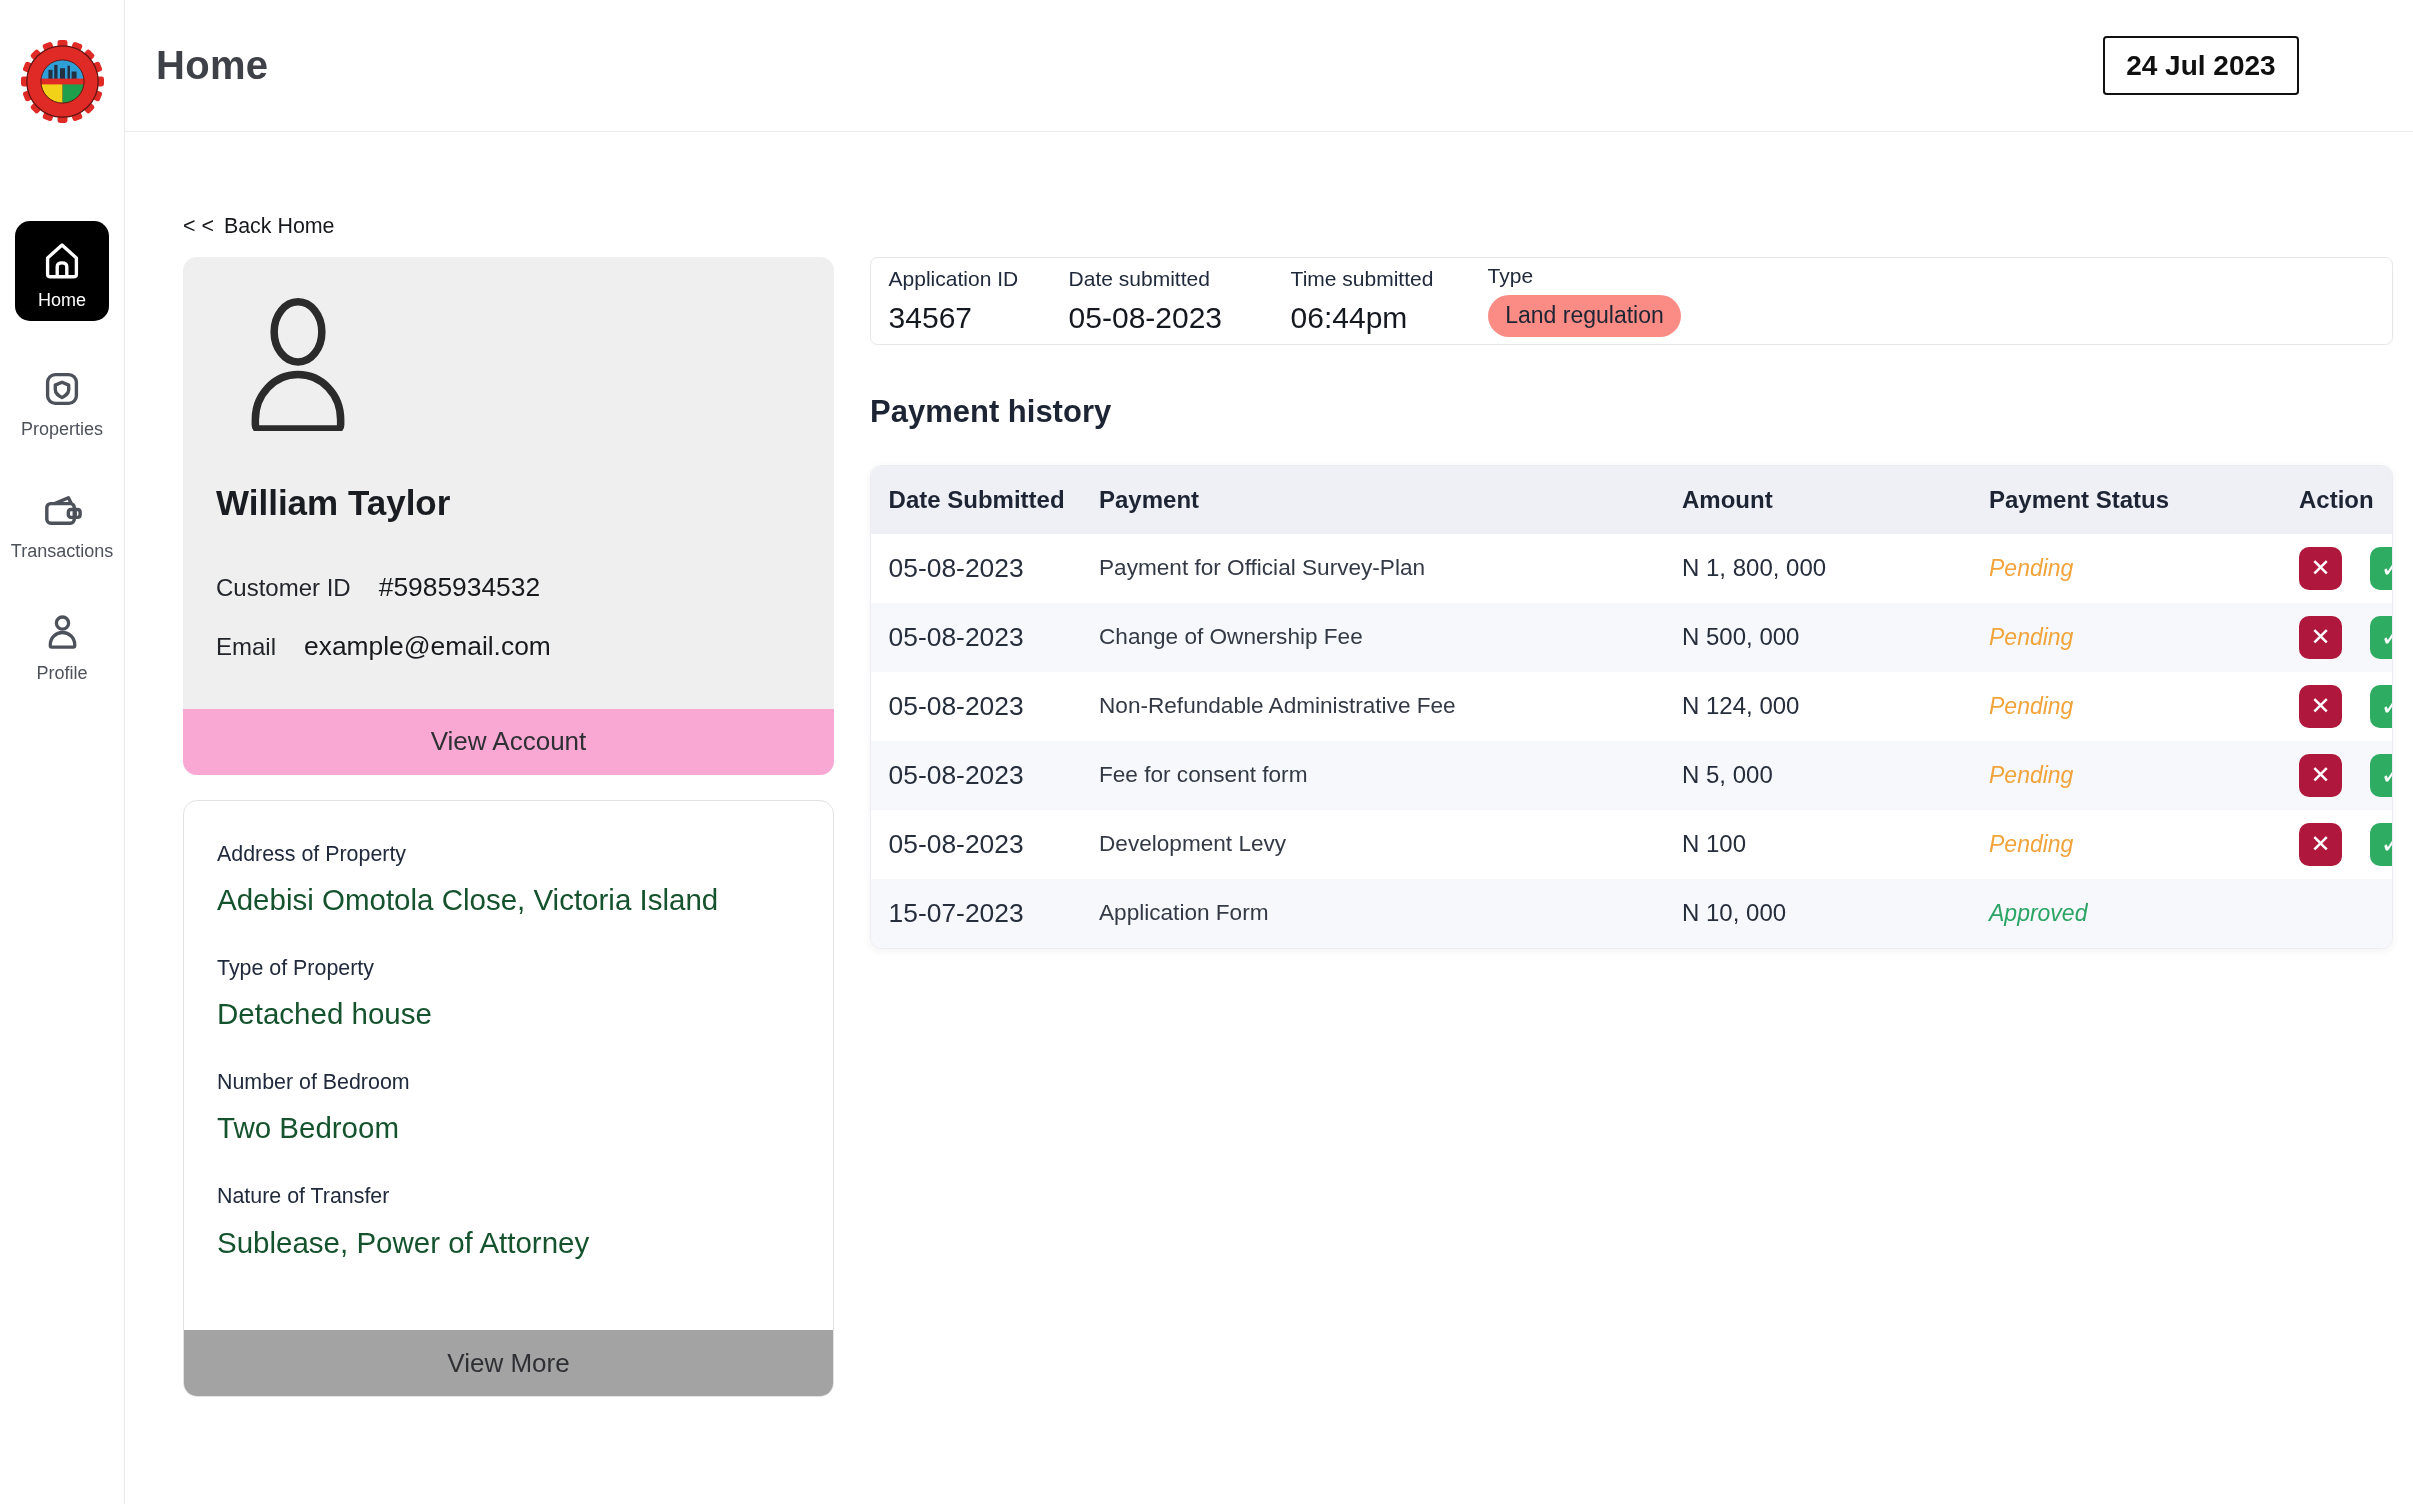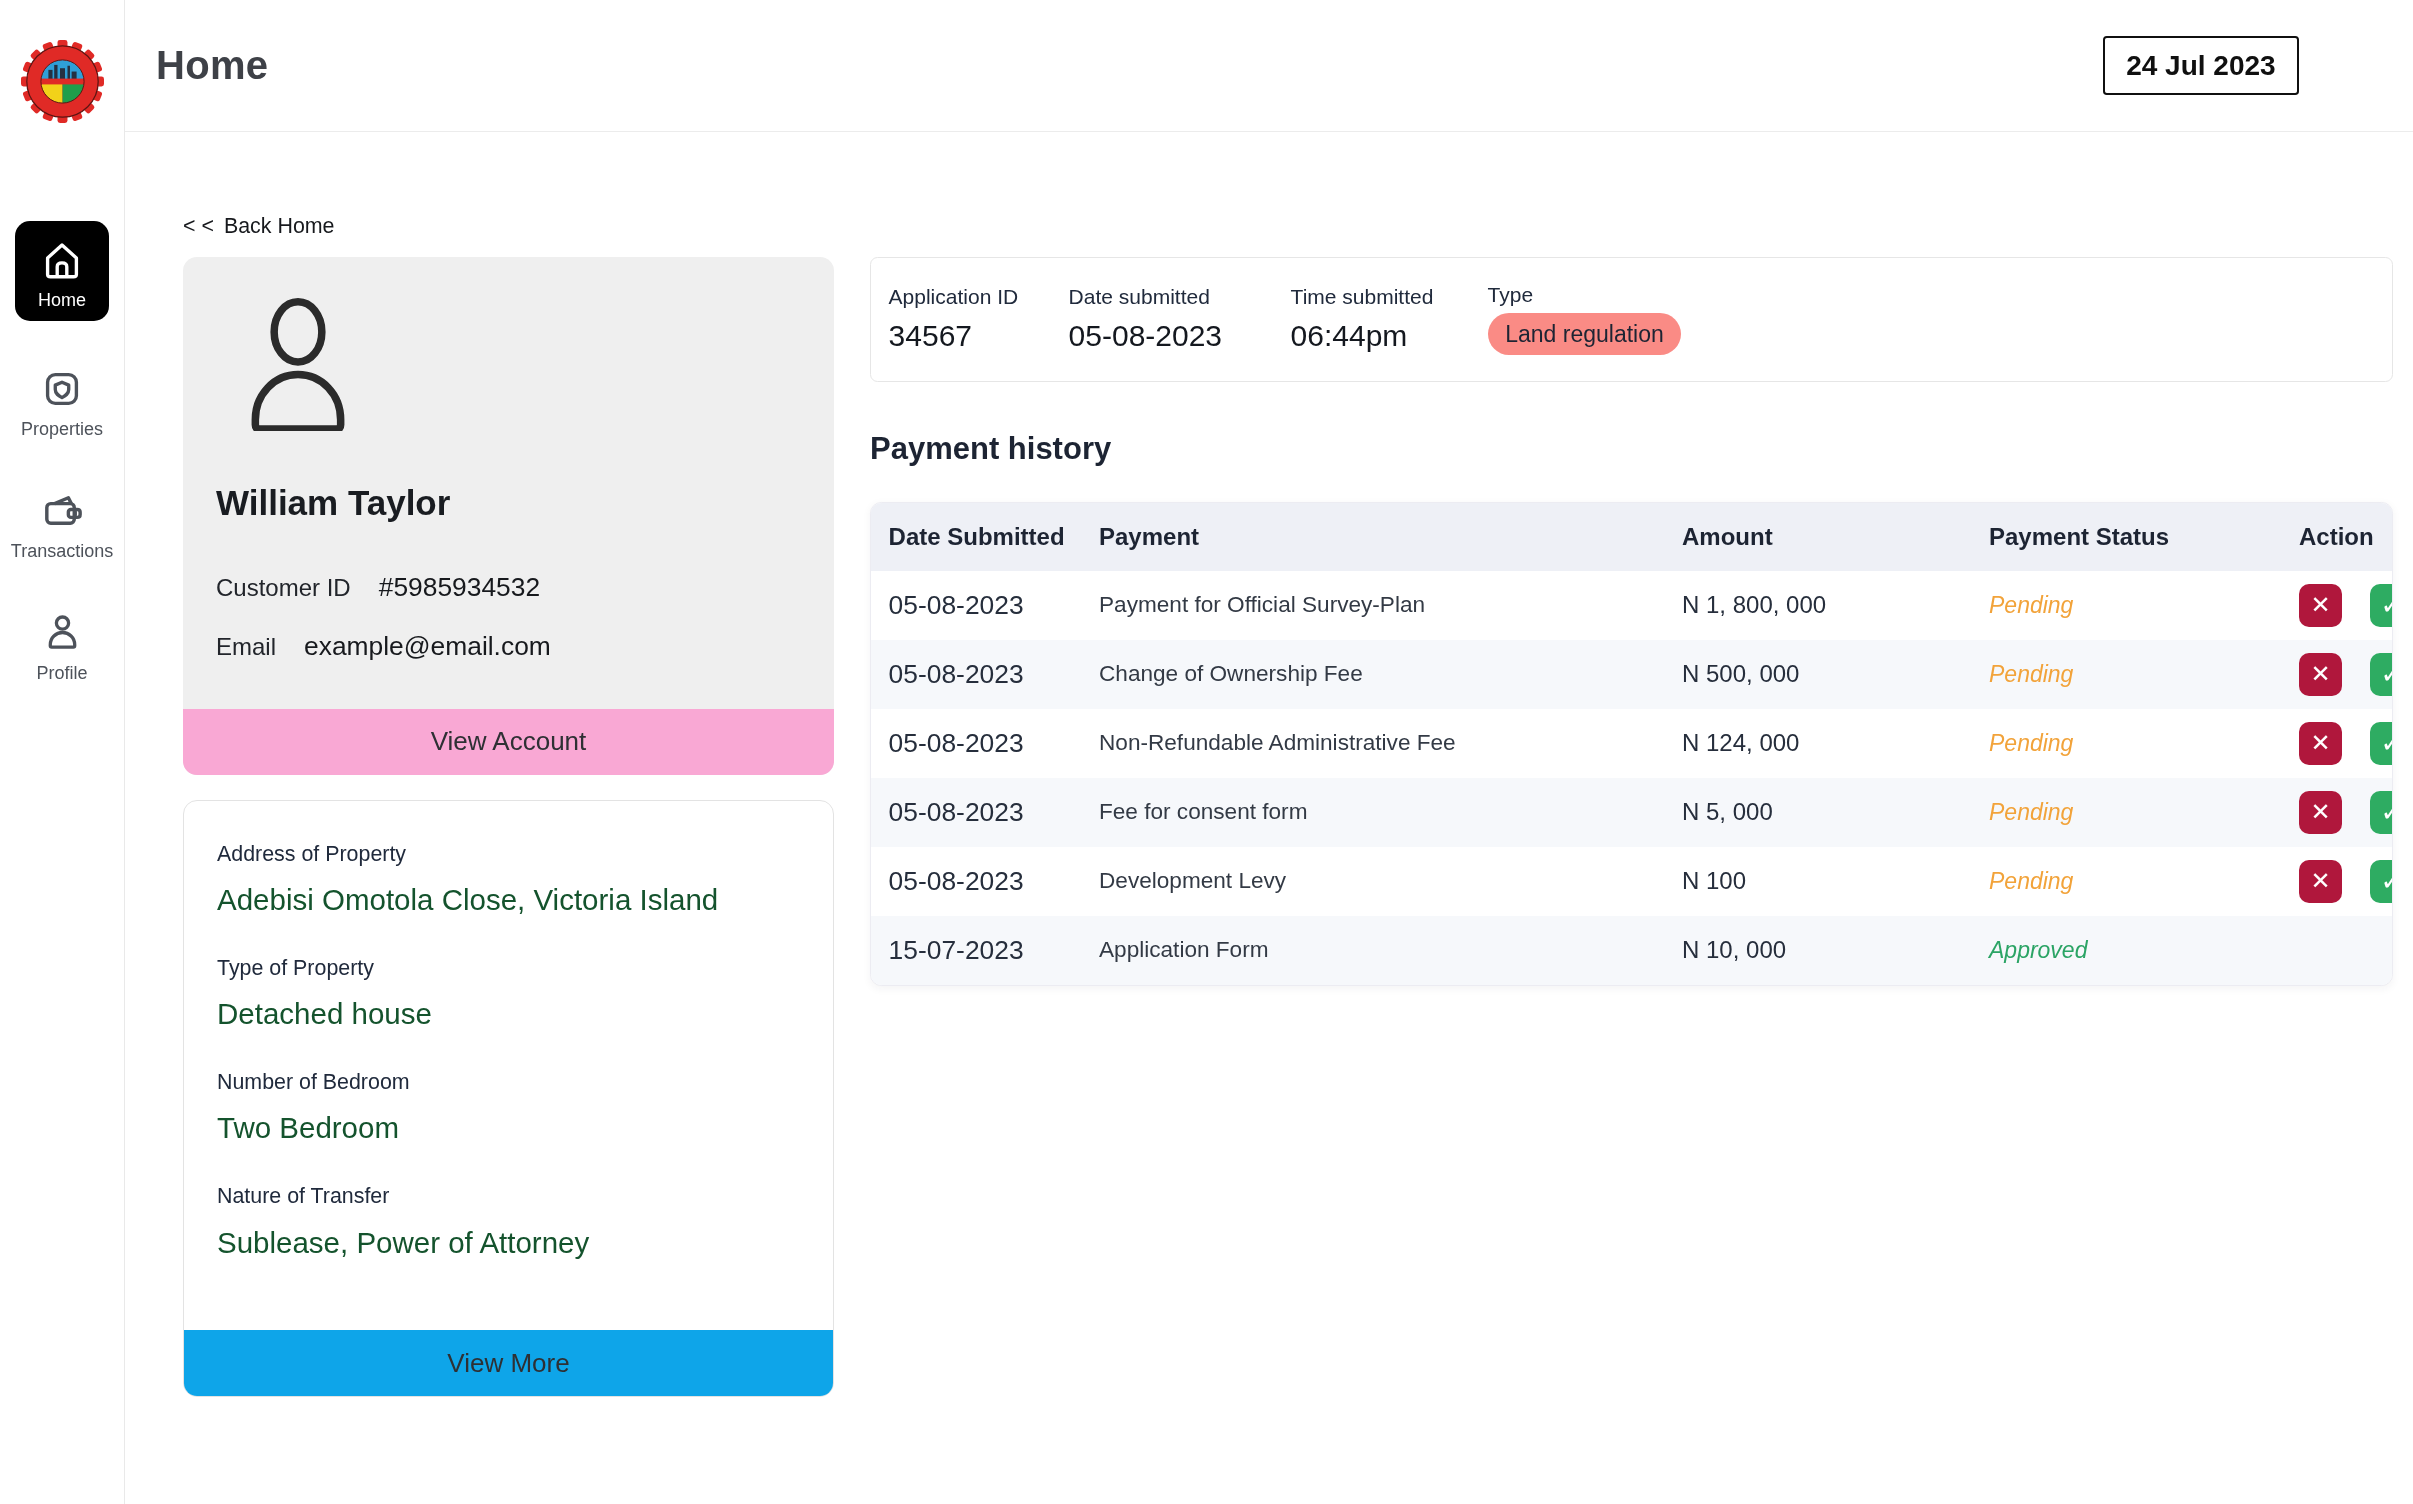"Application ID" .info-bar { height: 125px -> 88px }
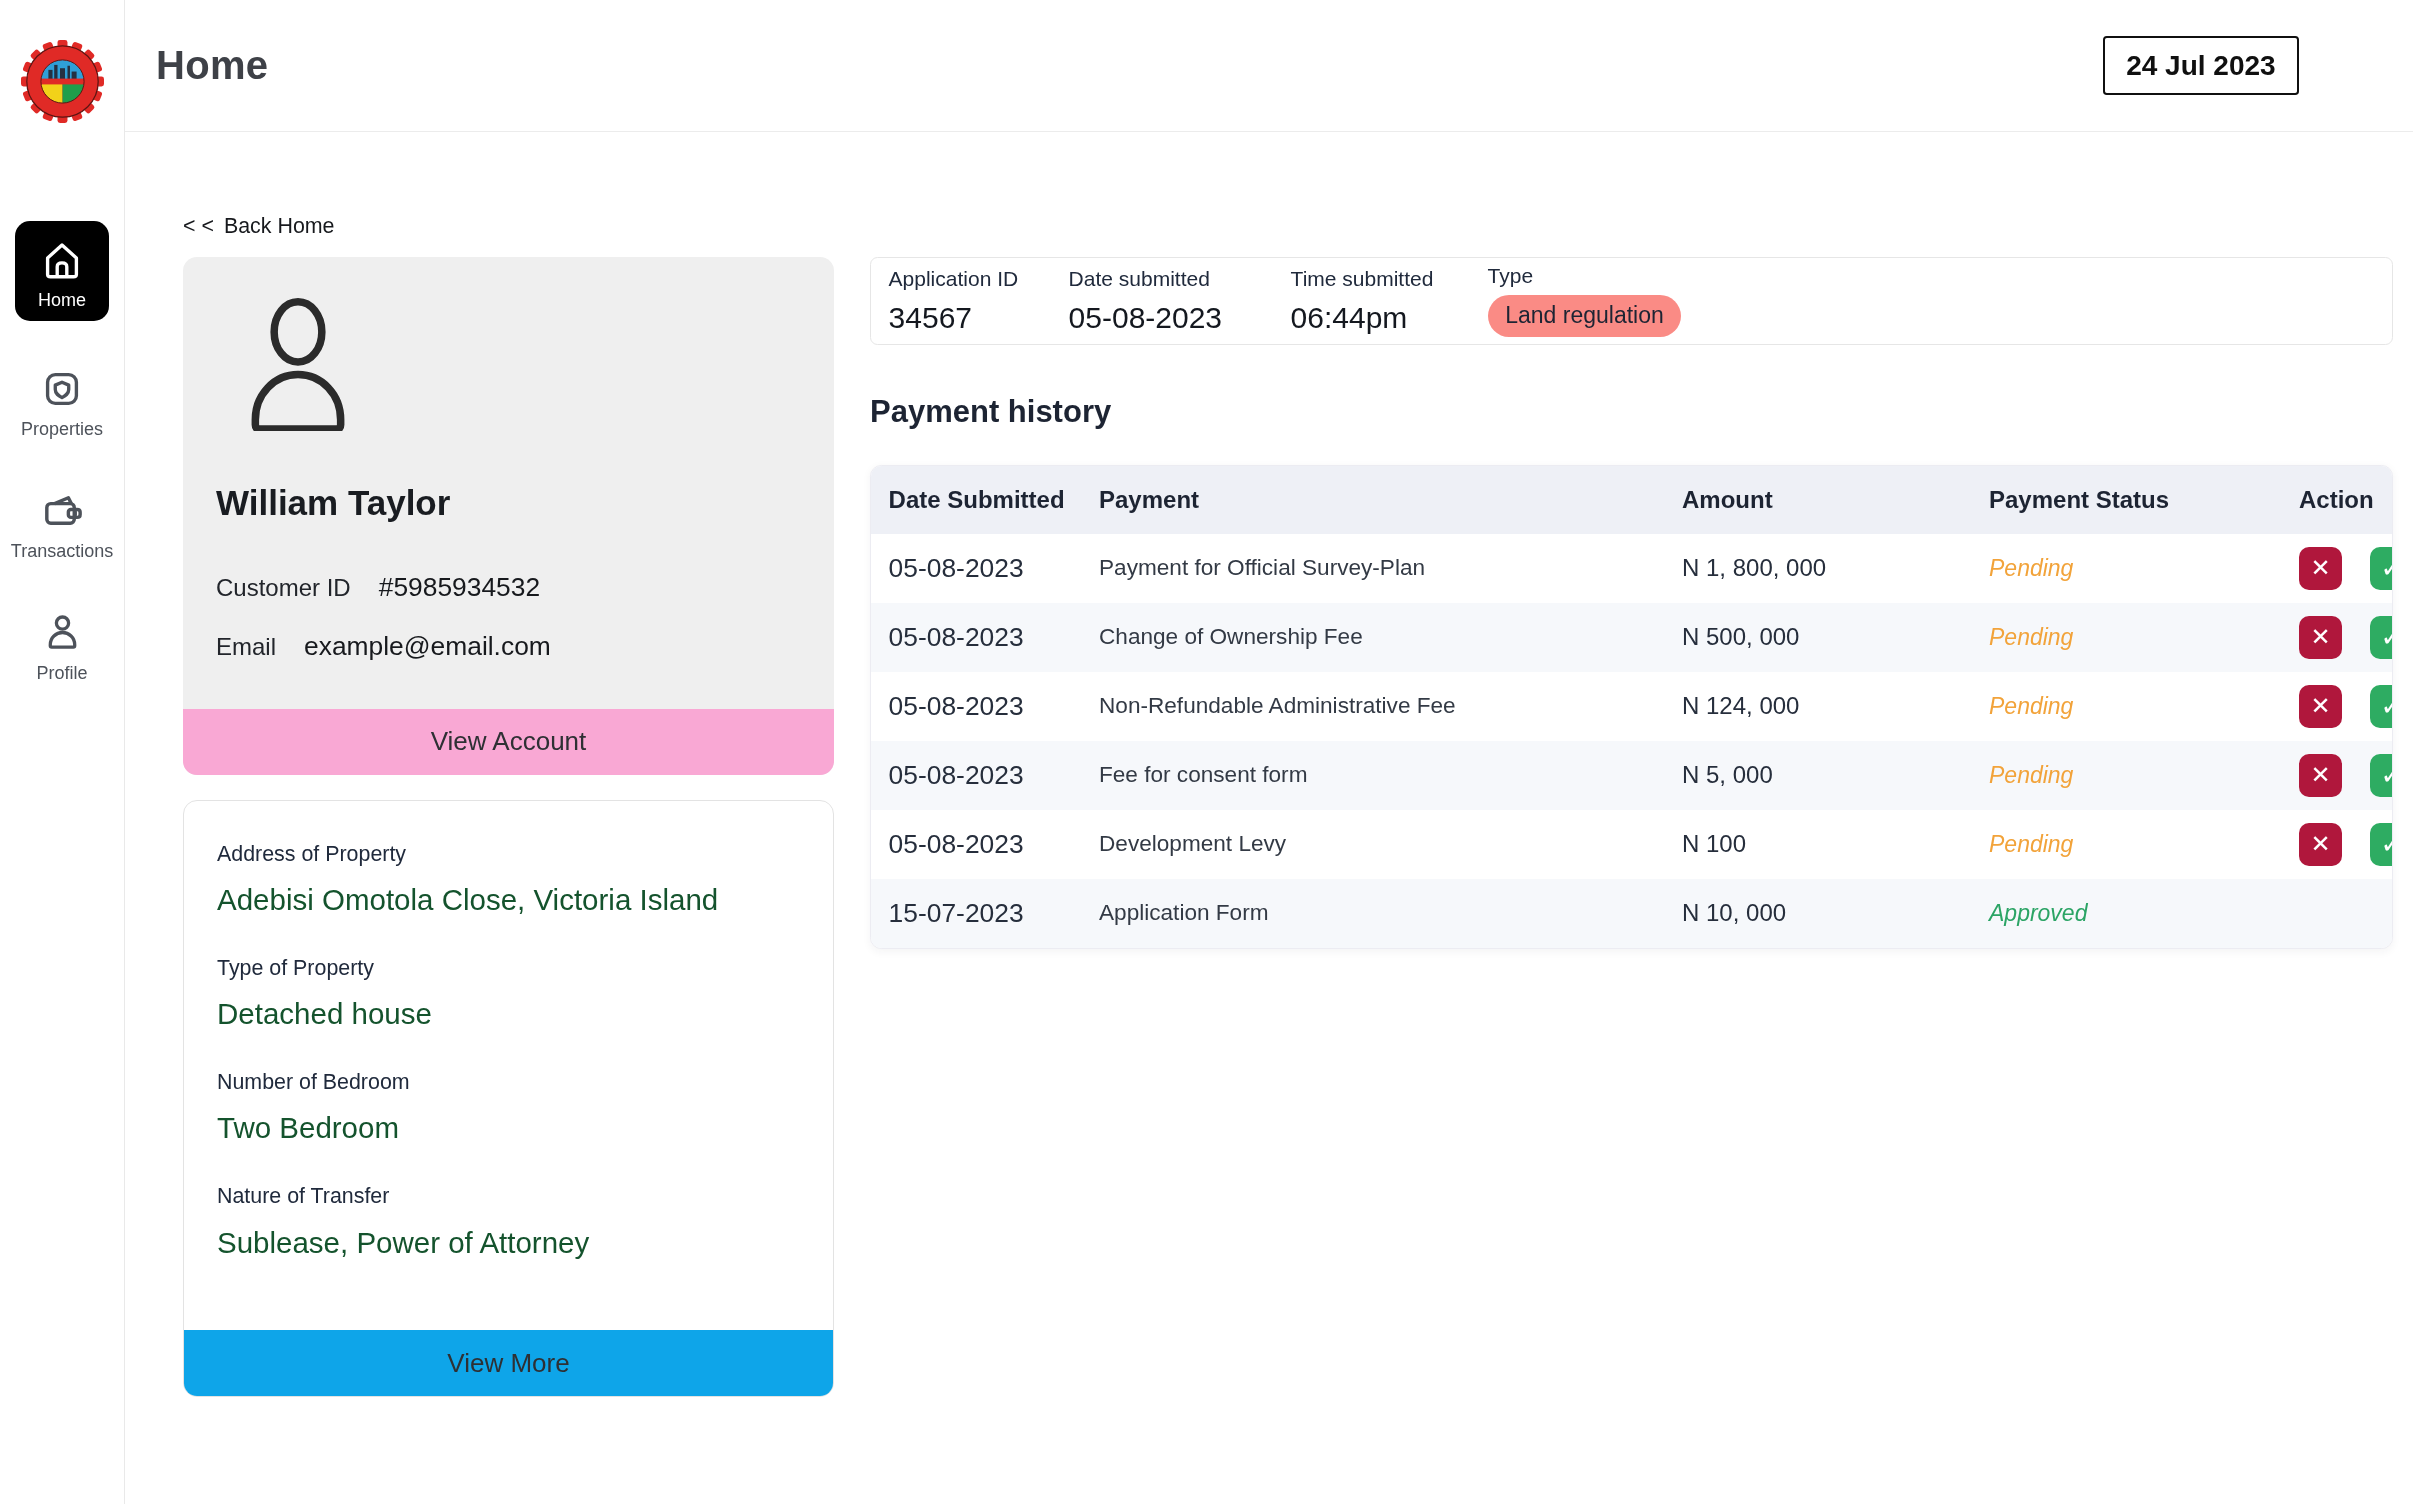"View More" .property-card .card-btn { background: #0ea5e9 -> #a3a3a3 }
